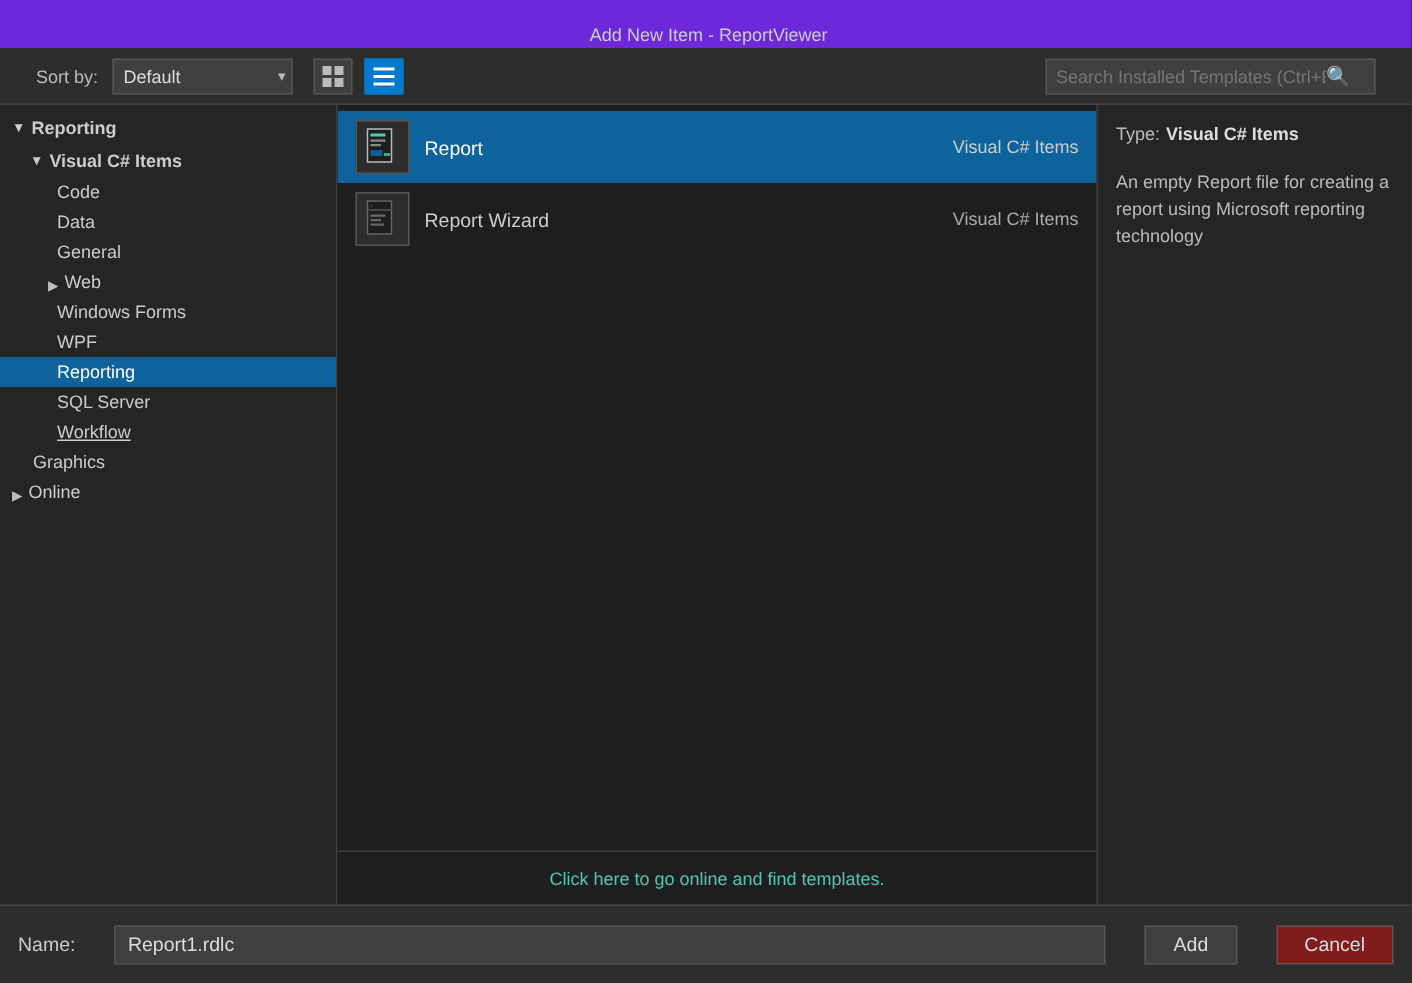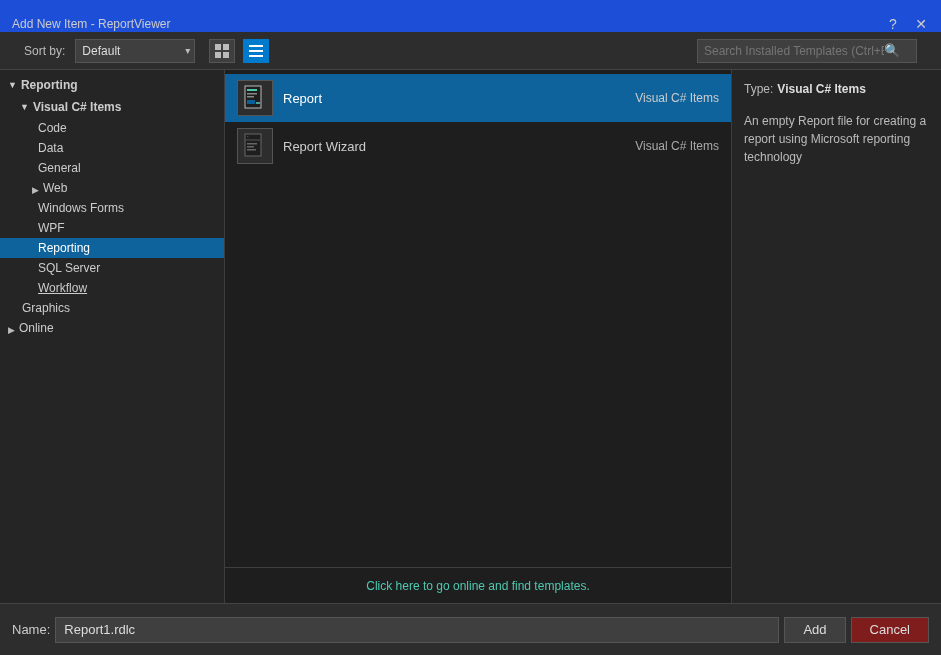"Add New Item - ReportViewer" .title-bar { background: #1d4ed8 -> #6d28d9; flex-direction: none -> column }
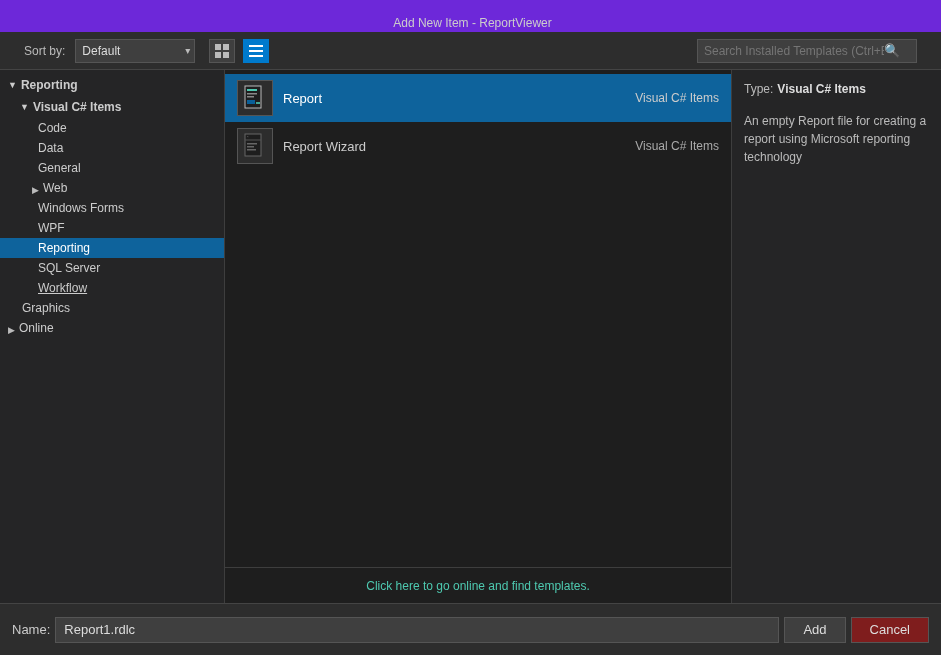"Name:" .bottom-bar { gap: 5px -> 26px }
